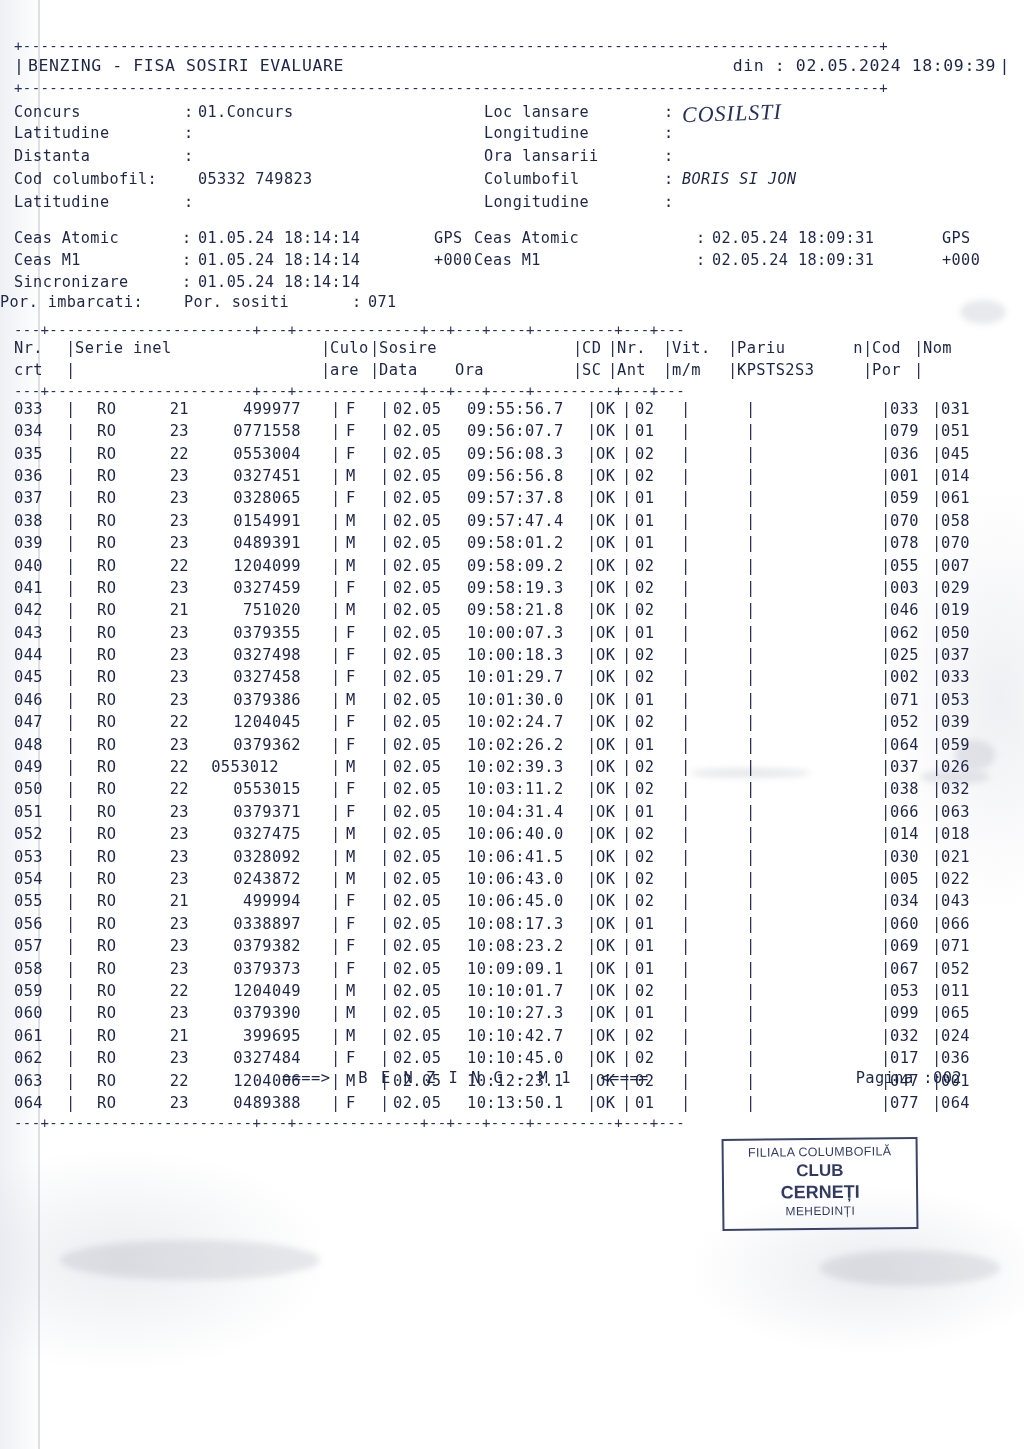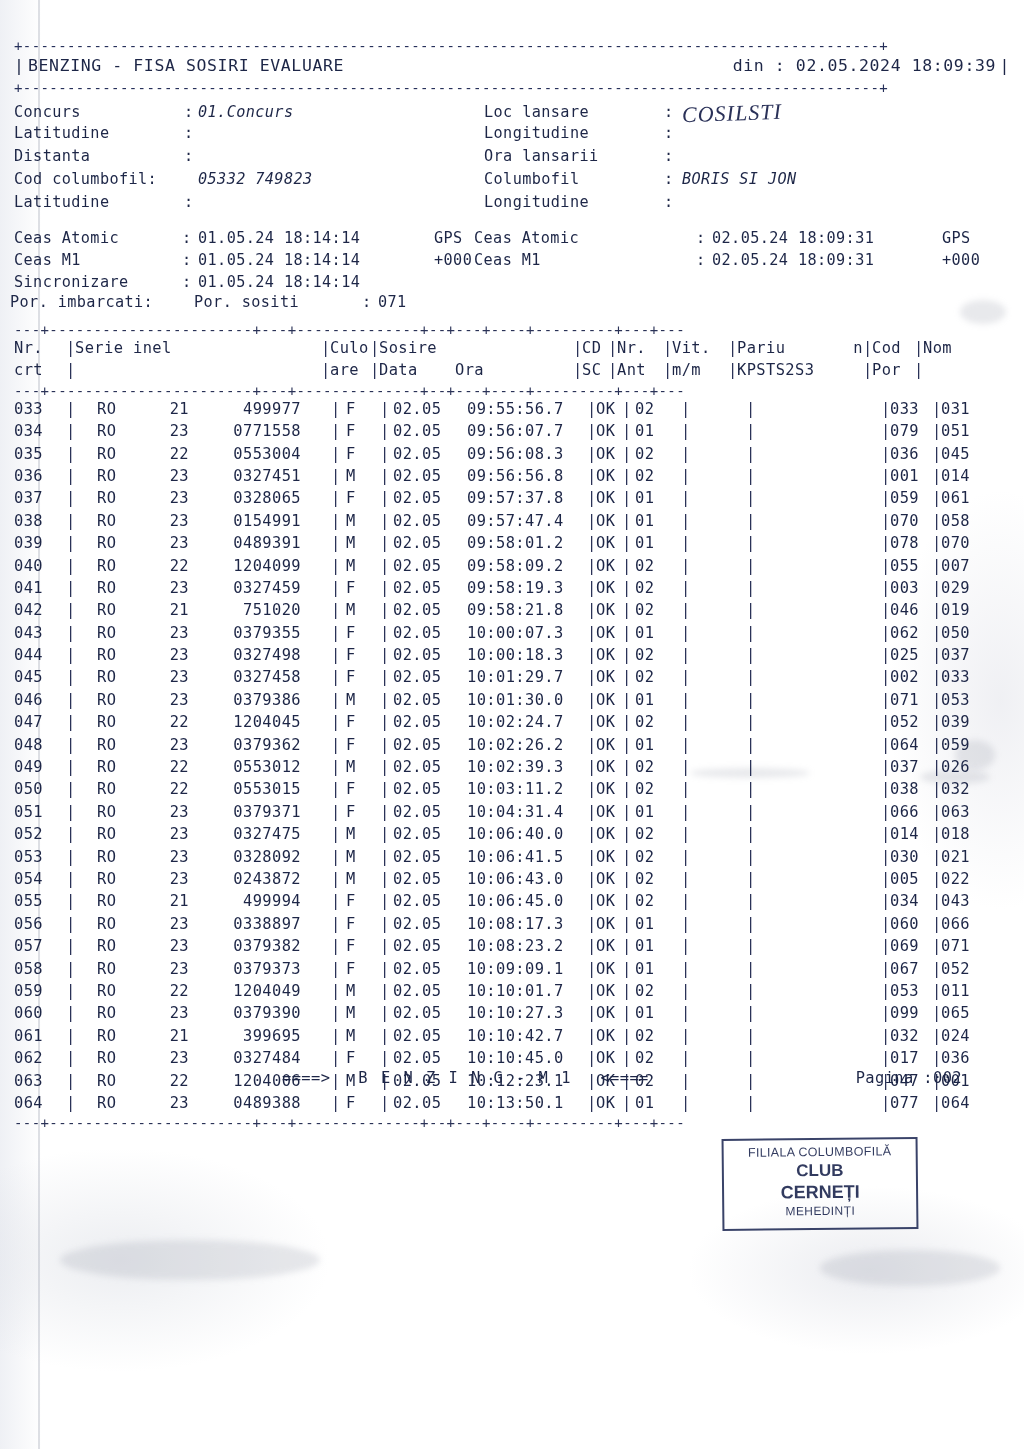"01.Concurs" .info-value { font-style: italic -> none }
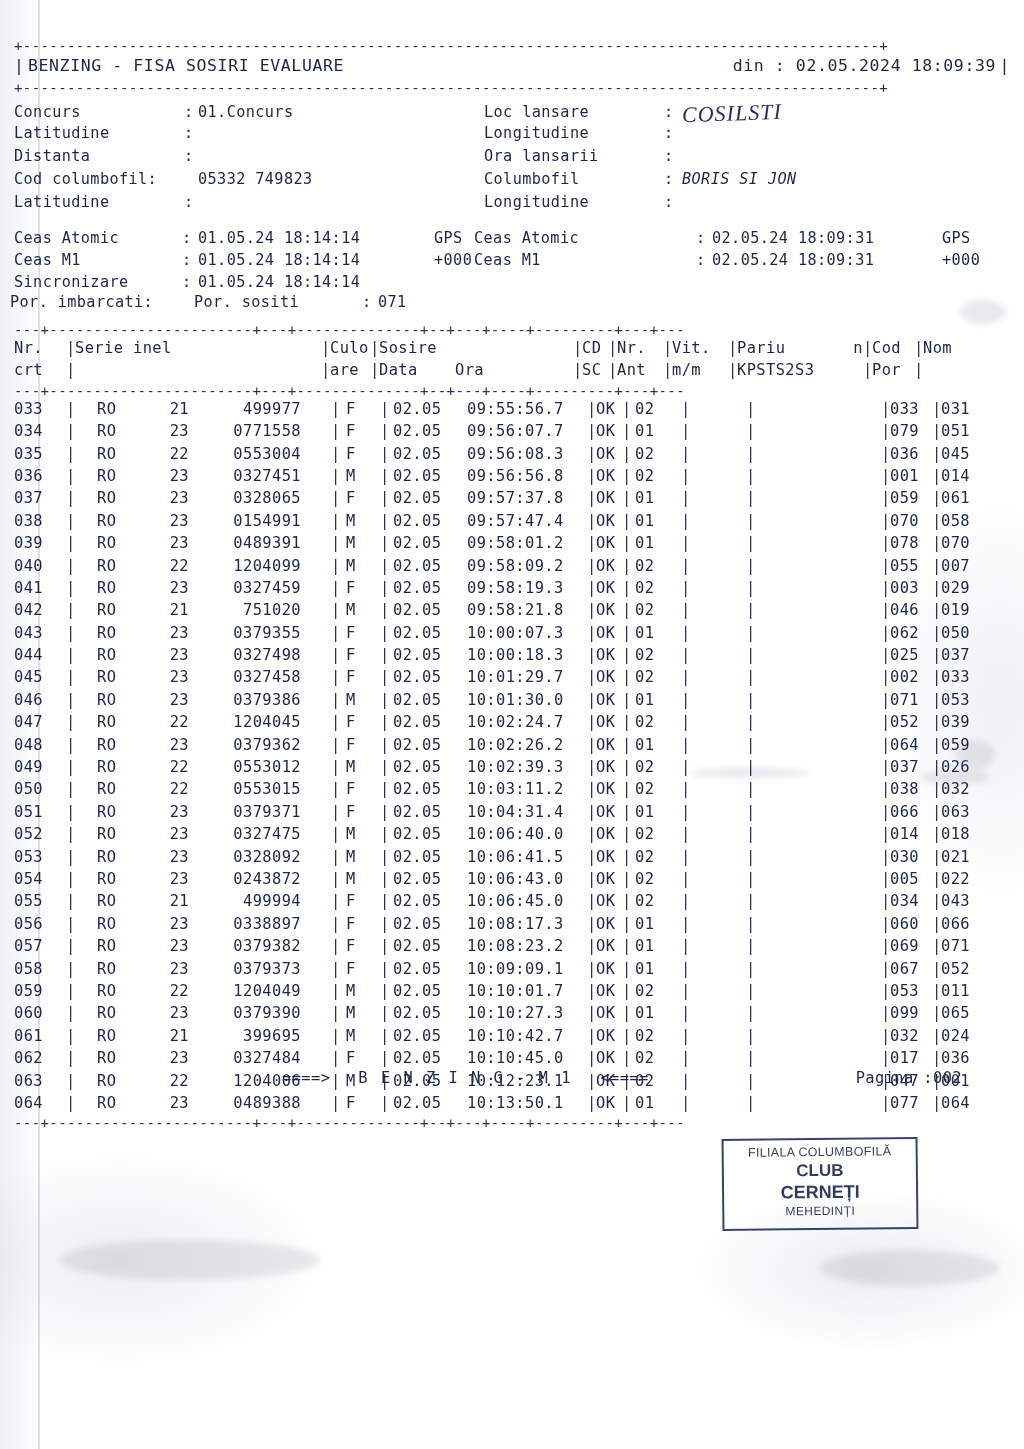"Por. imbarcati:" #imb-row { left: 10px -> 0 }
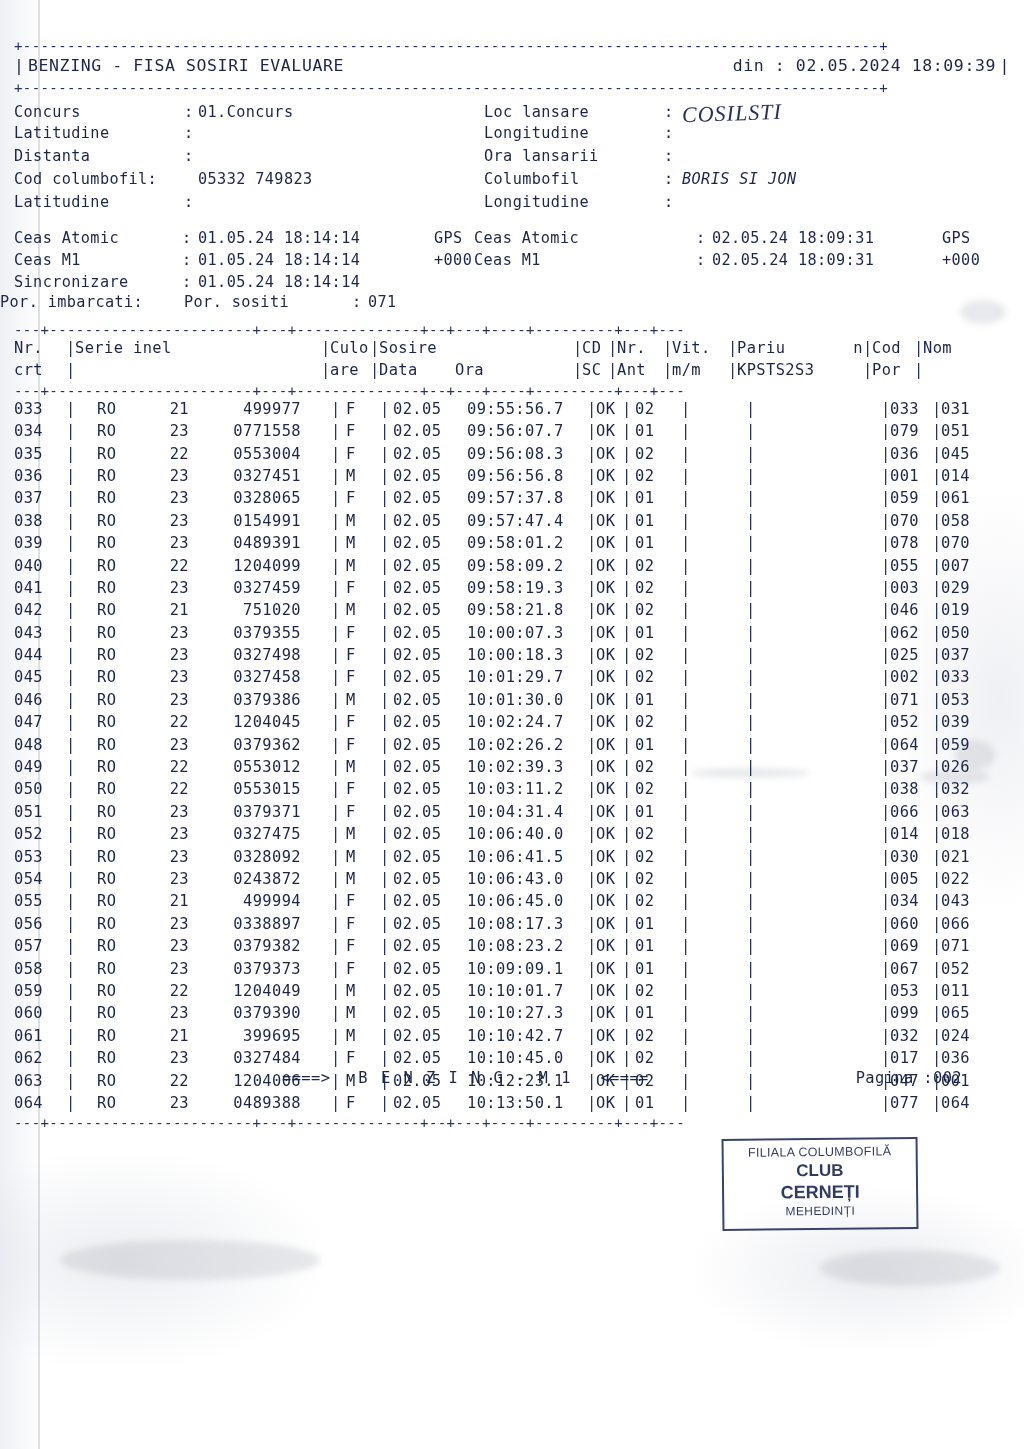"0553012" span.c-s2 { text-align: right -> center }
